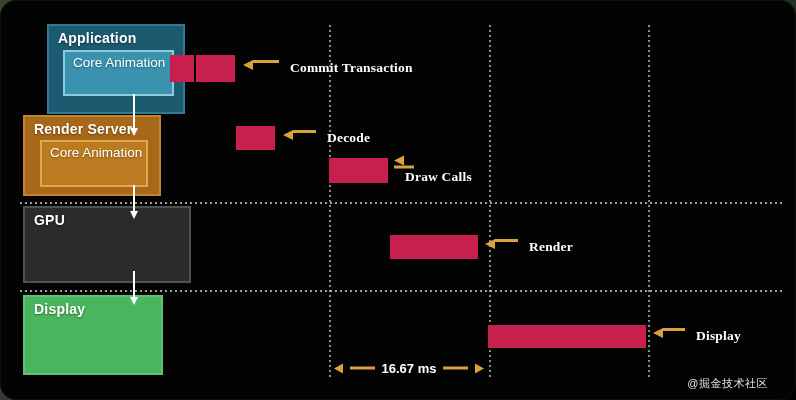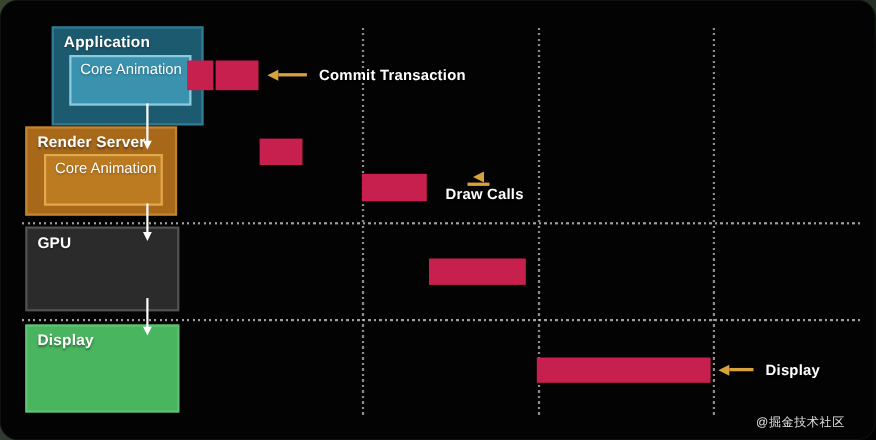"Commit Transaction" .callout { align-items: center -> flex-start; font-family: none -> Liberation Serif, serif }
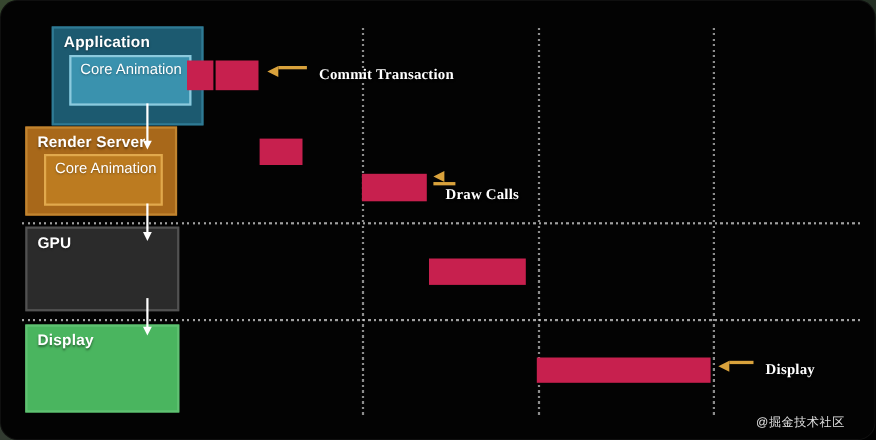"Decode" div.callout { html: none -> <div> <div></div> <div></div> <div>Decode</div> </div> }
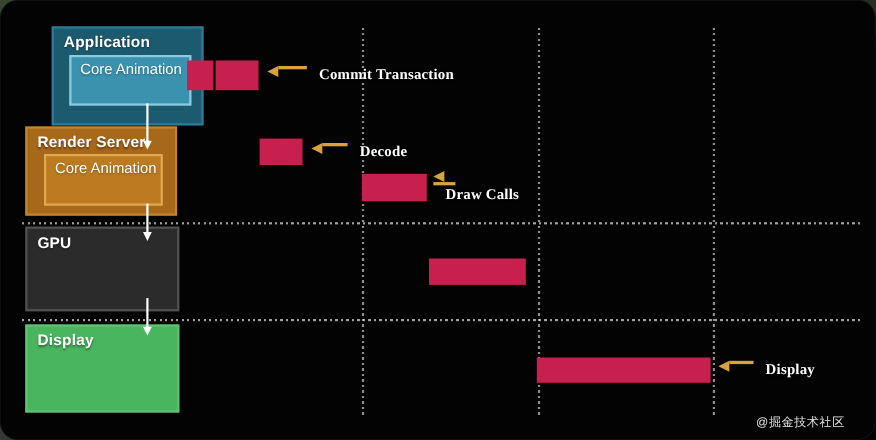"GPU" div.stage-box { width: 140px -> 168px }
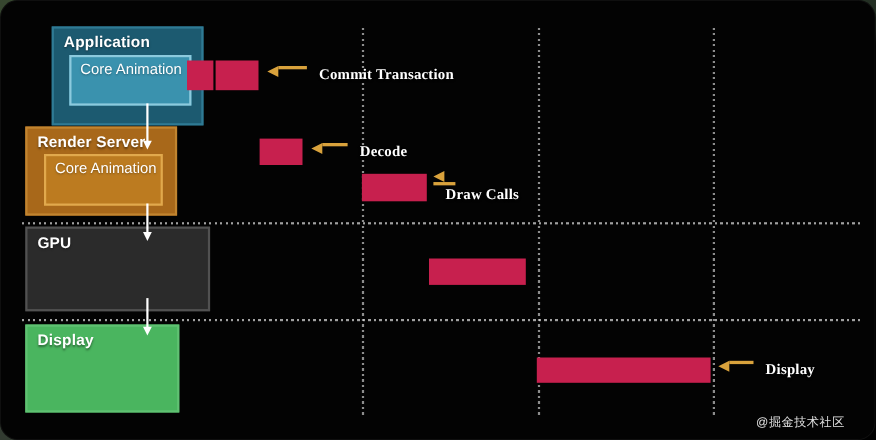"Render" div.callout { html: none -> <div> <div></div> <div></div> <div>Render</div> </div> }
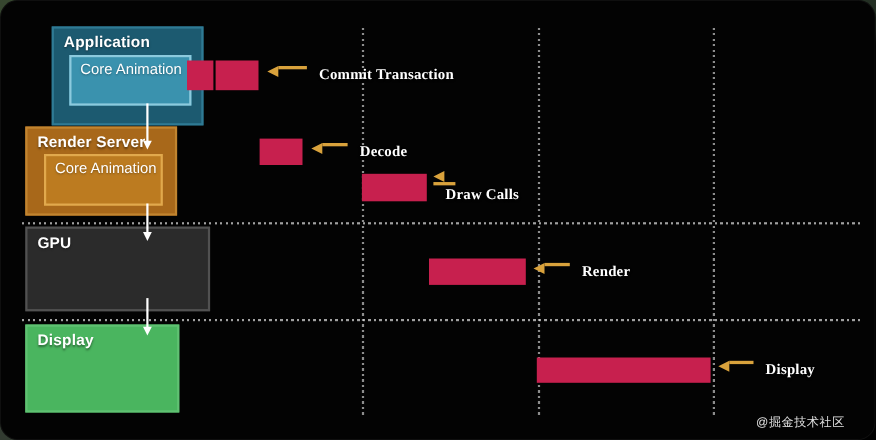"16.67 ms" div.interval { html: none -> <div> <span></span> <span></span> <span>16.67 ms</span> <span></span> <span></span> </div> }
